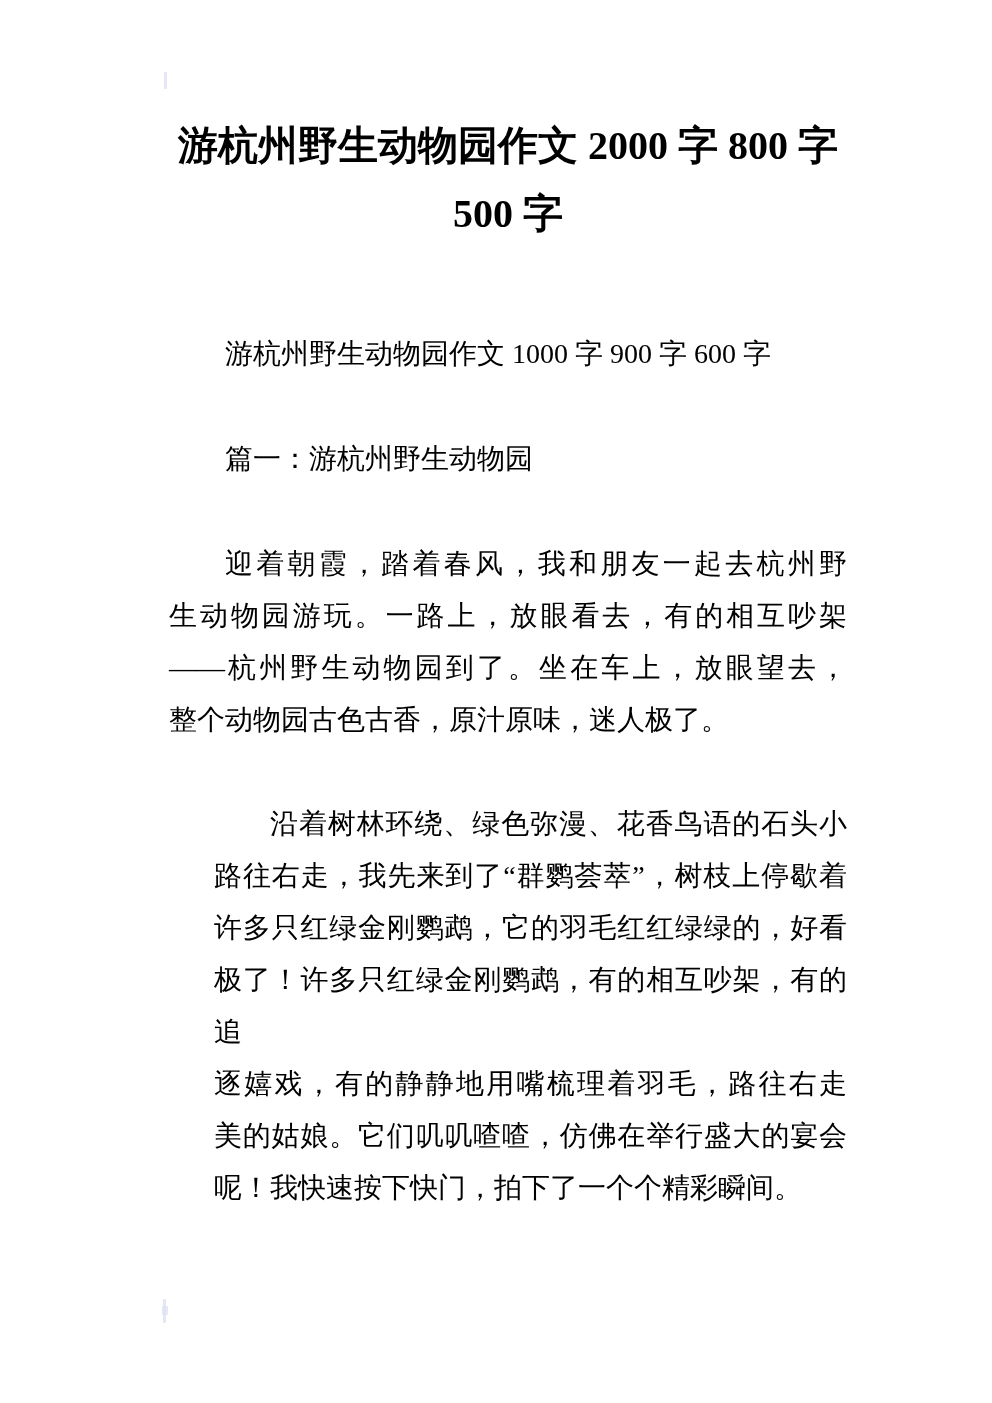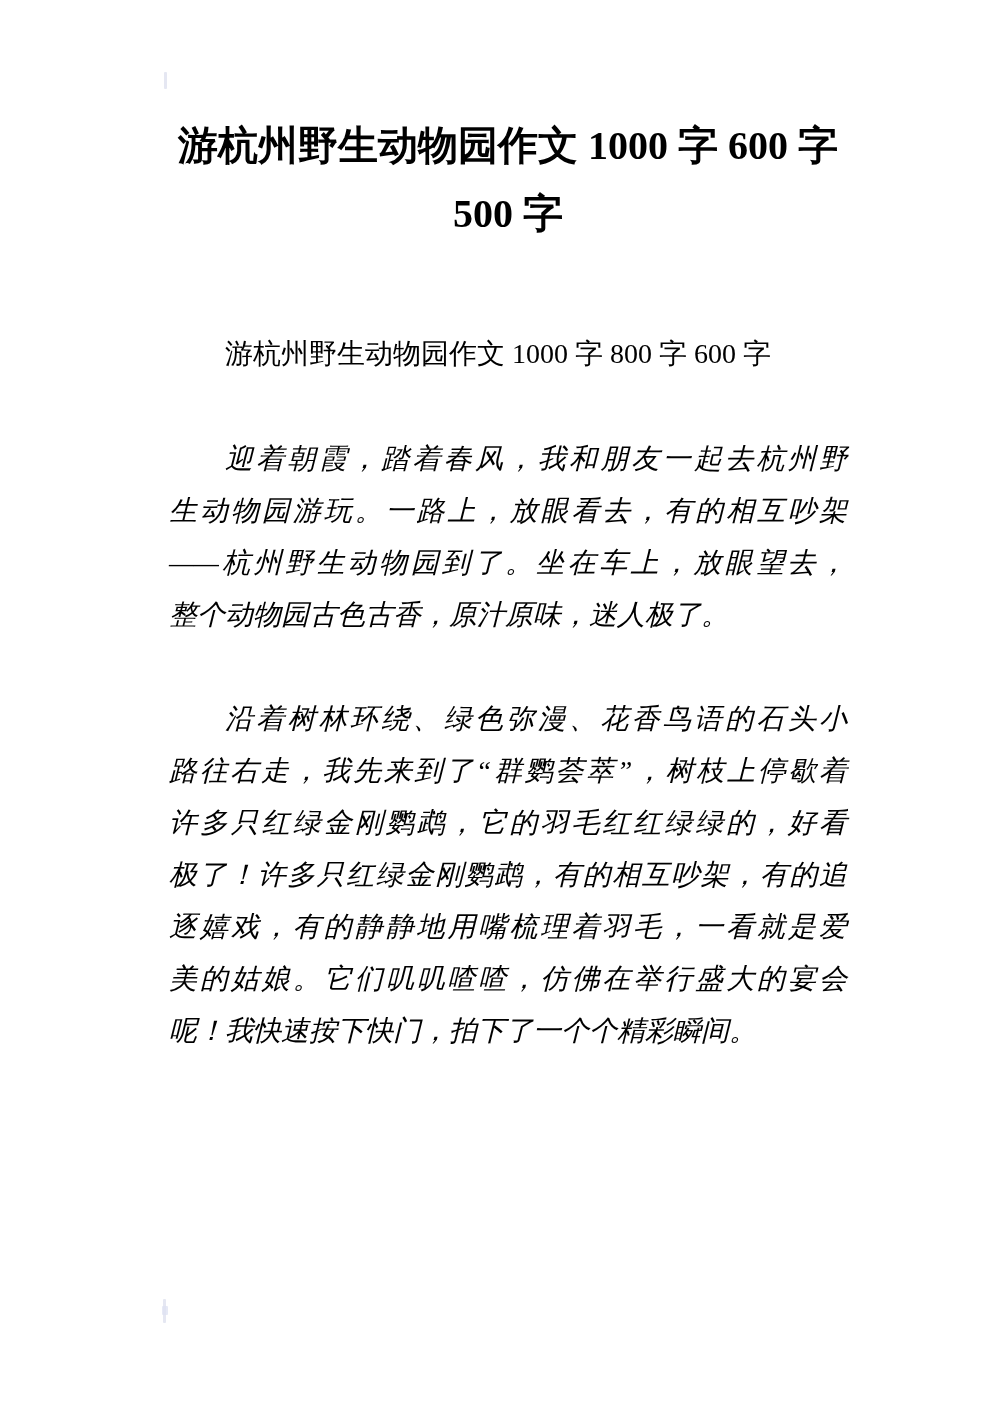"游杭州野生动物园作文 1000 字 600 字" span.tline { text: 1000 字 600 -> 2000 字 800 }
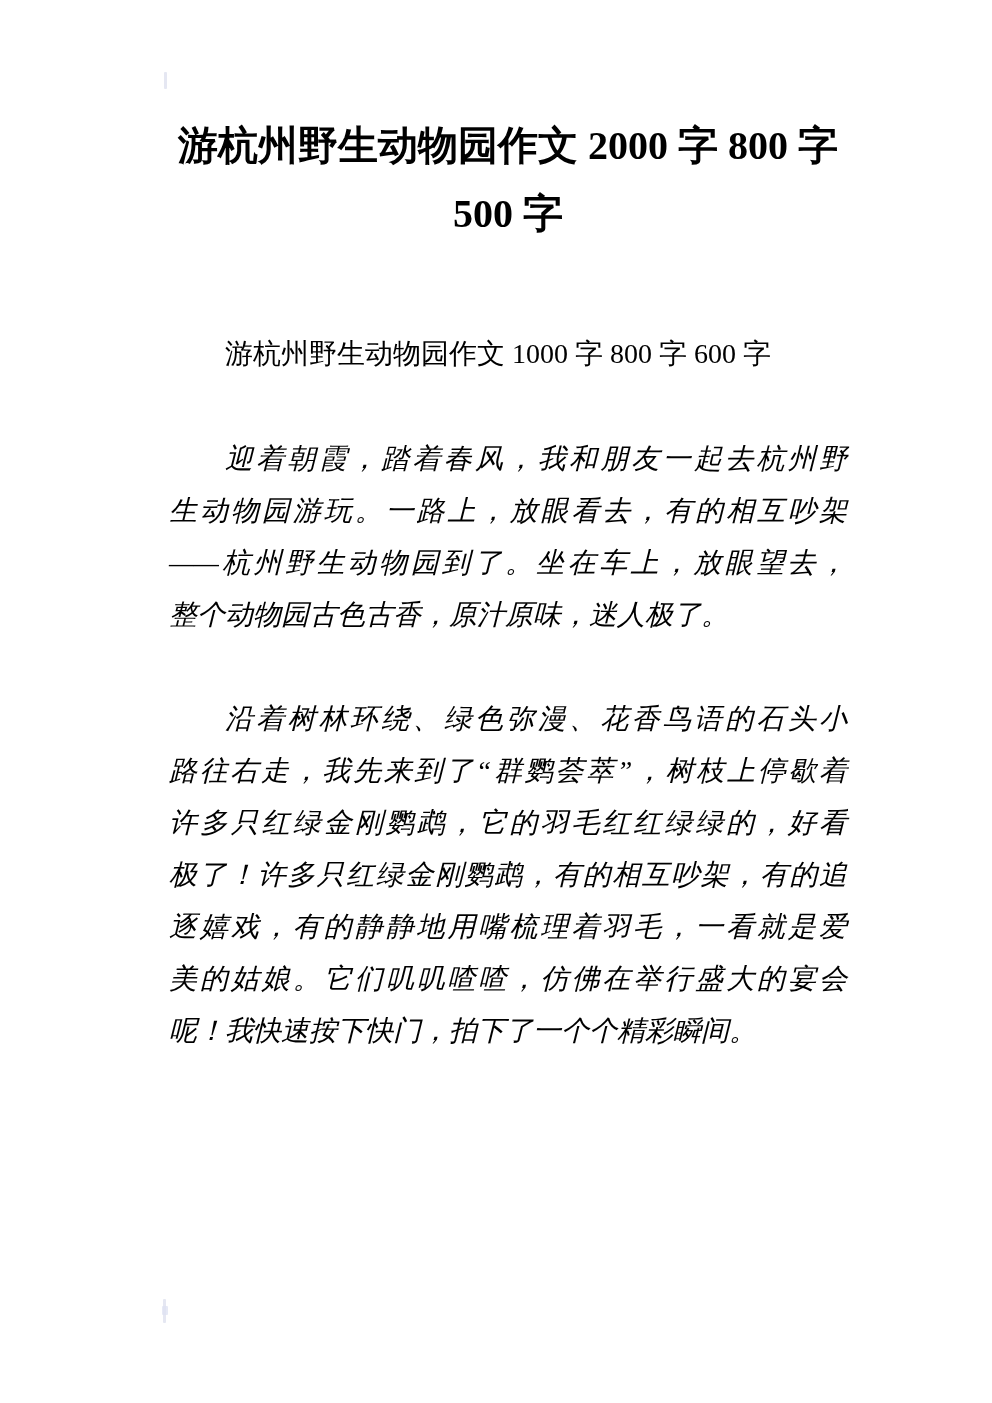"游杭州野生动物园作文 1000 字 800 字" div.subtitle { text: 800 -> 900 }
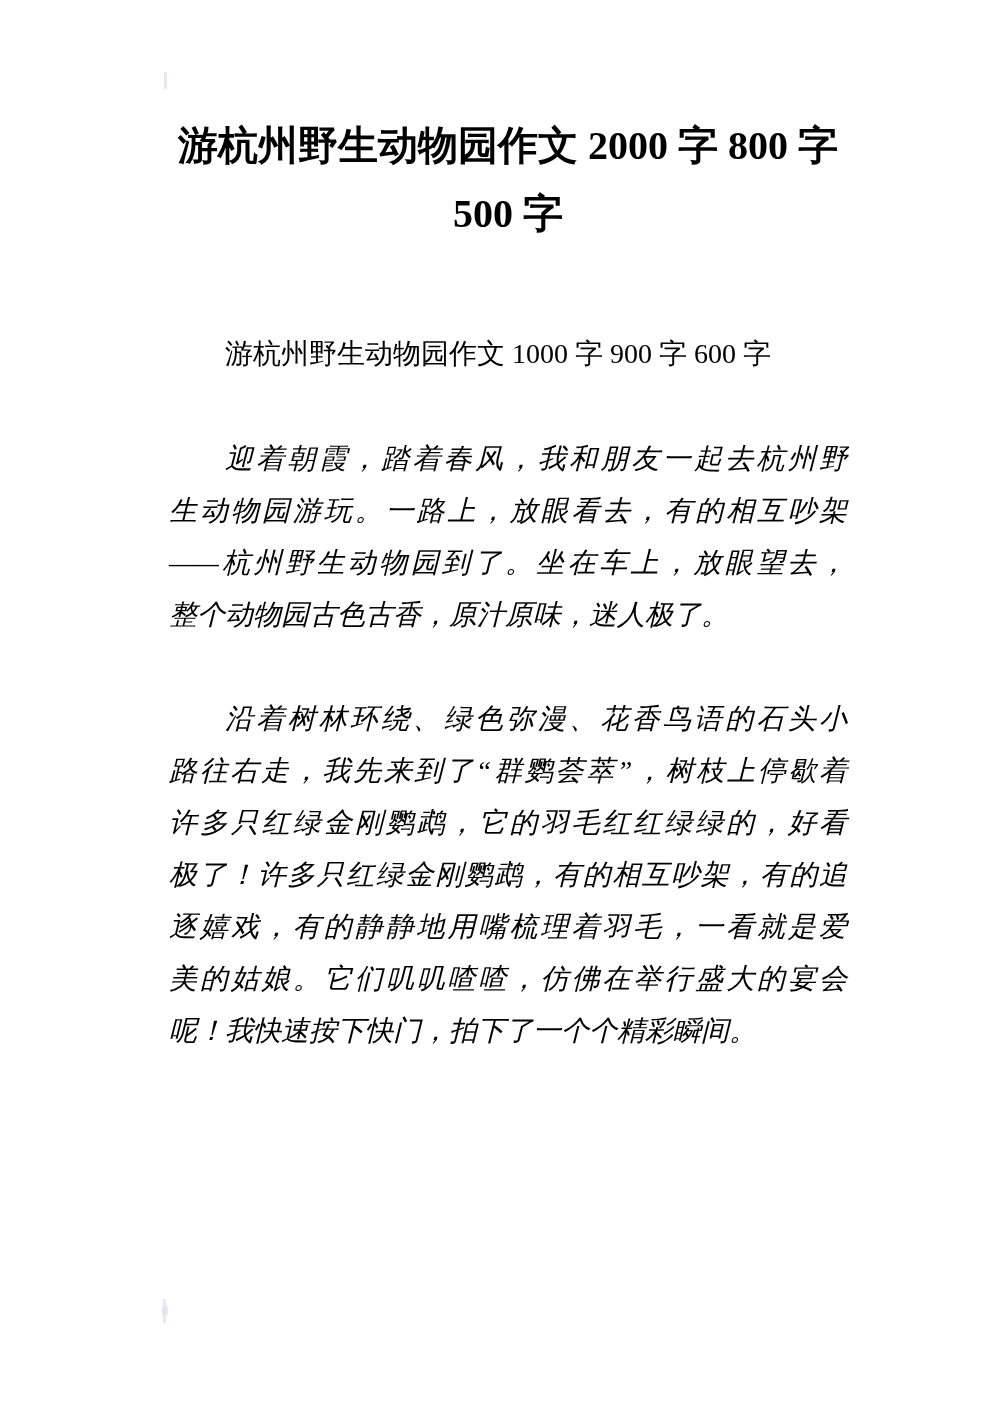"篇一：游杭州野生动物园" div.section { html: none -> <div>篇一：游杭州野生动物园</div> }
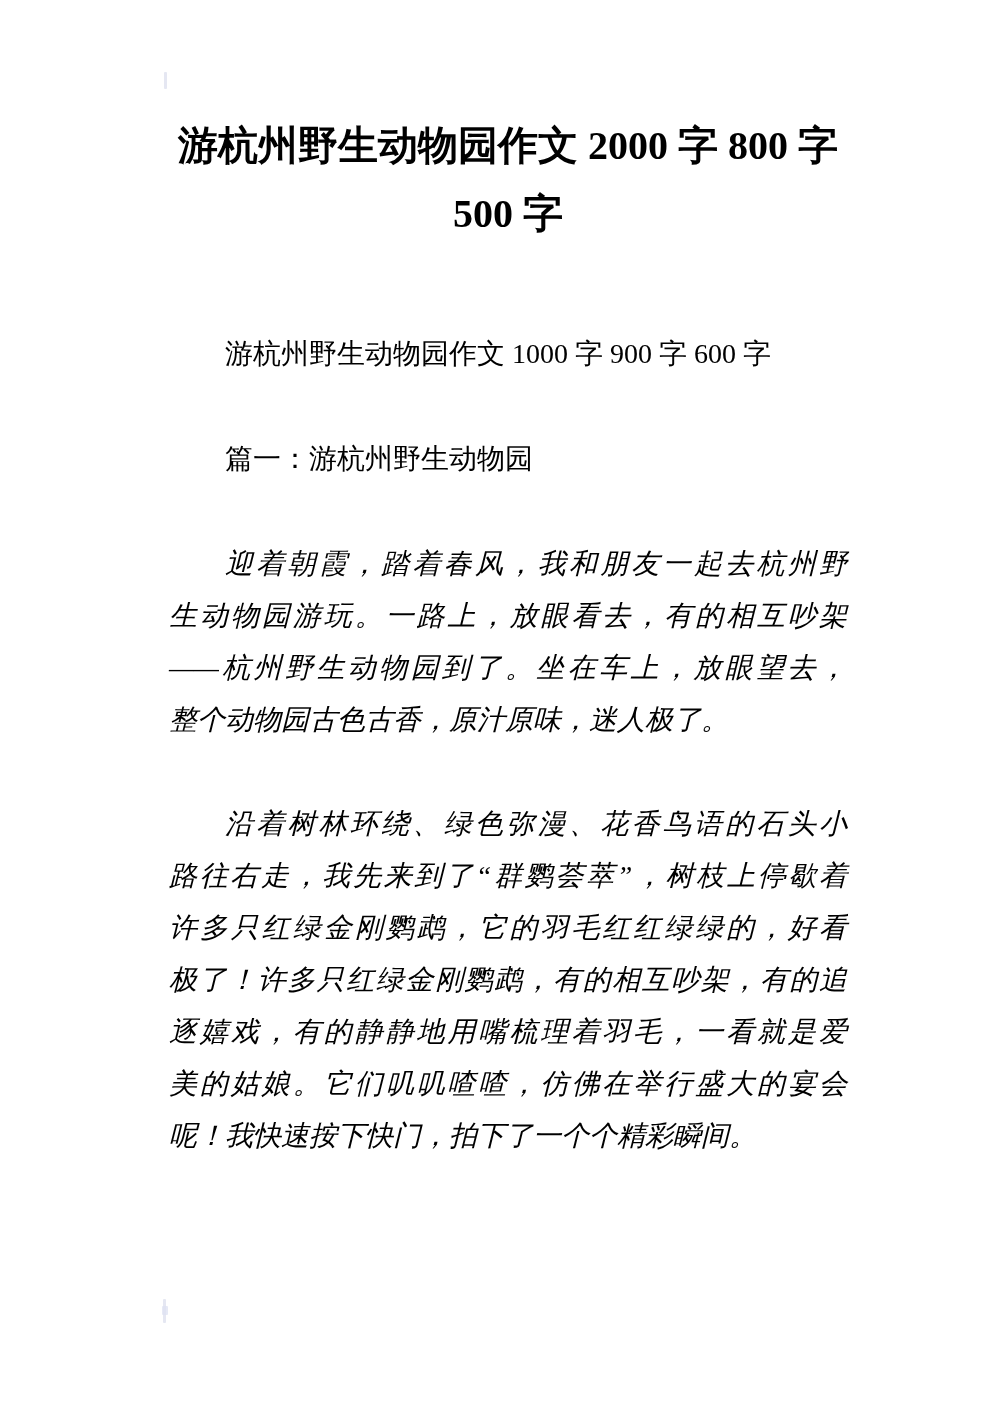"迎着朝霞，踏着春风，我和朋友一起去杭州野" .line { font-style: italic -> none }
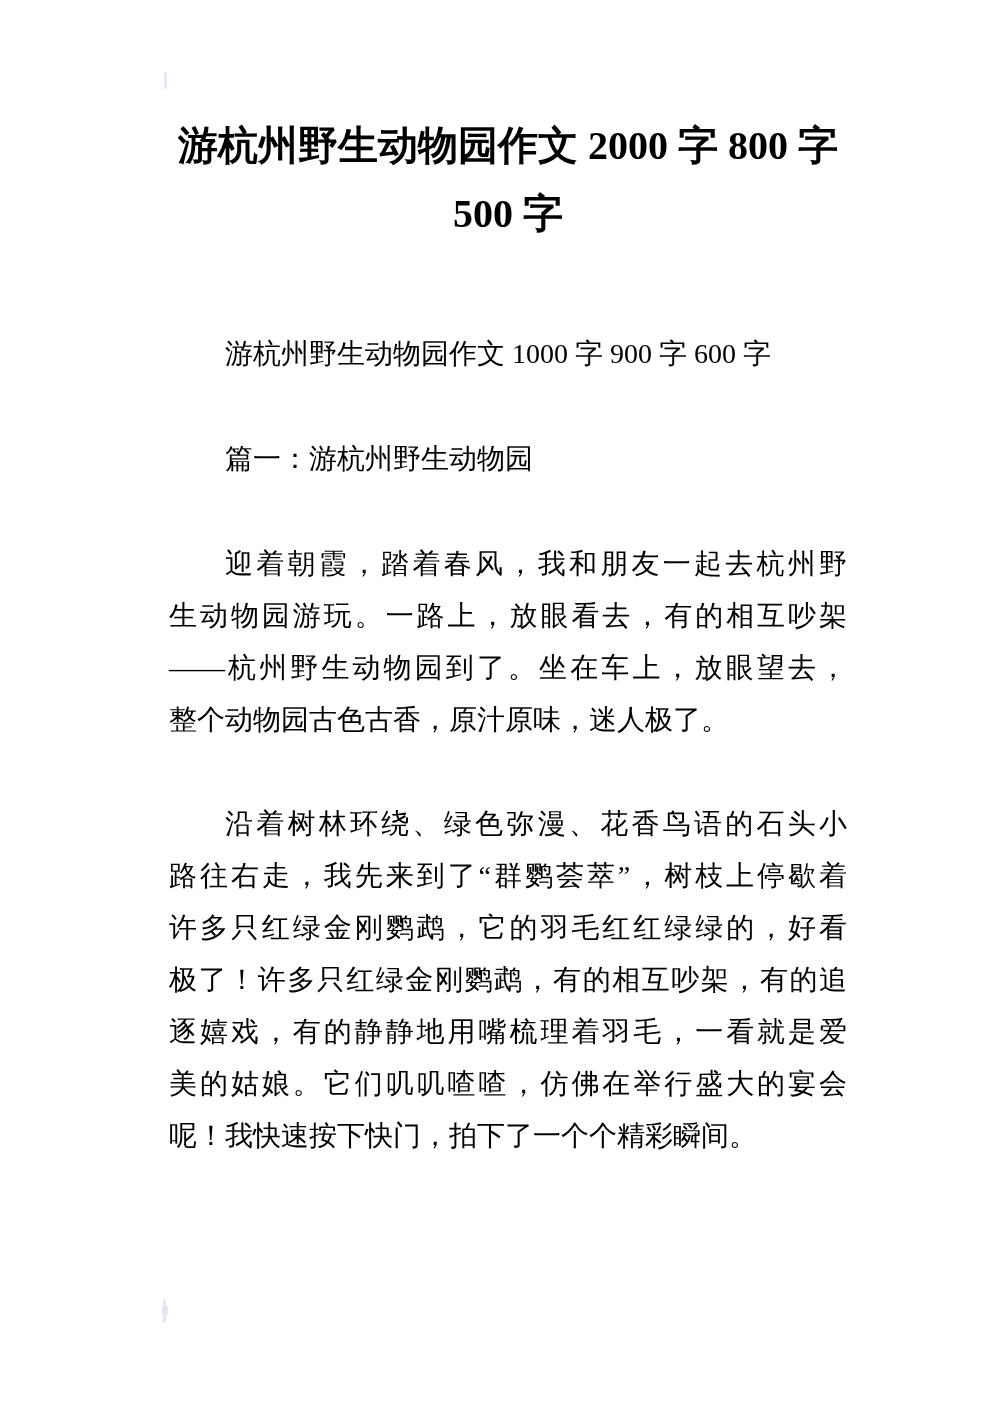"沿着树林环绕、绿色弥漫、花香鸟语的石头小" .para-2 { margin-left: none -> 45px }
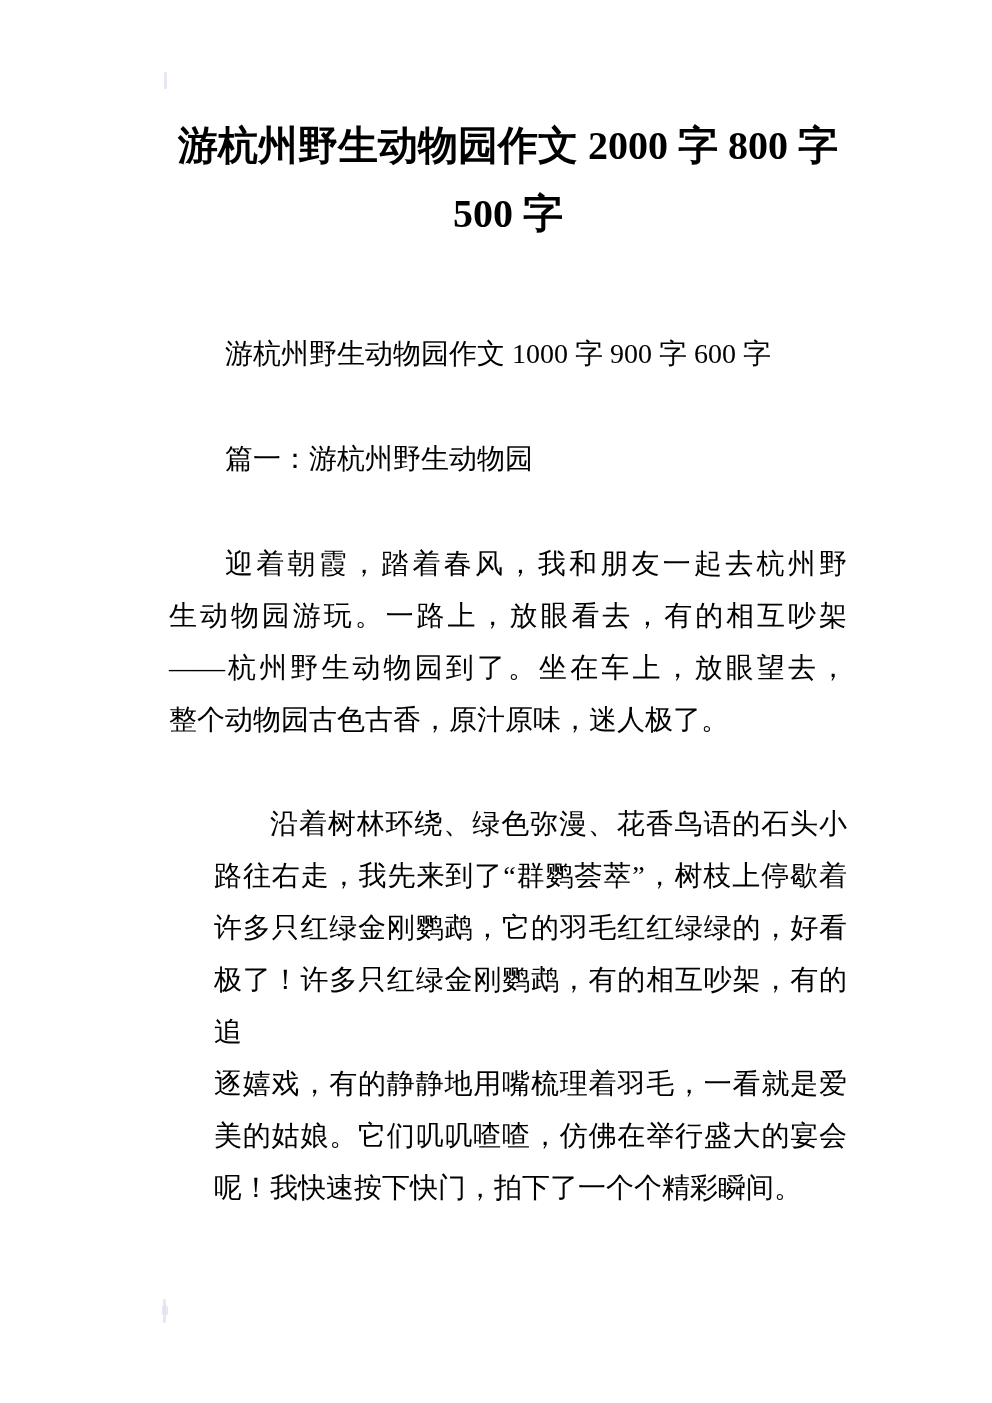"逐嬉戏，有的静静地用嘴梳理着羽毛，一看就是爱" div.line { text: 一看就是爱 -> 路往右走 }
